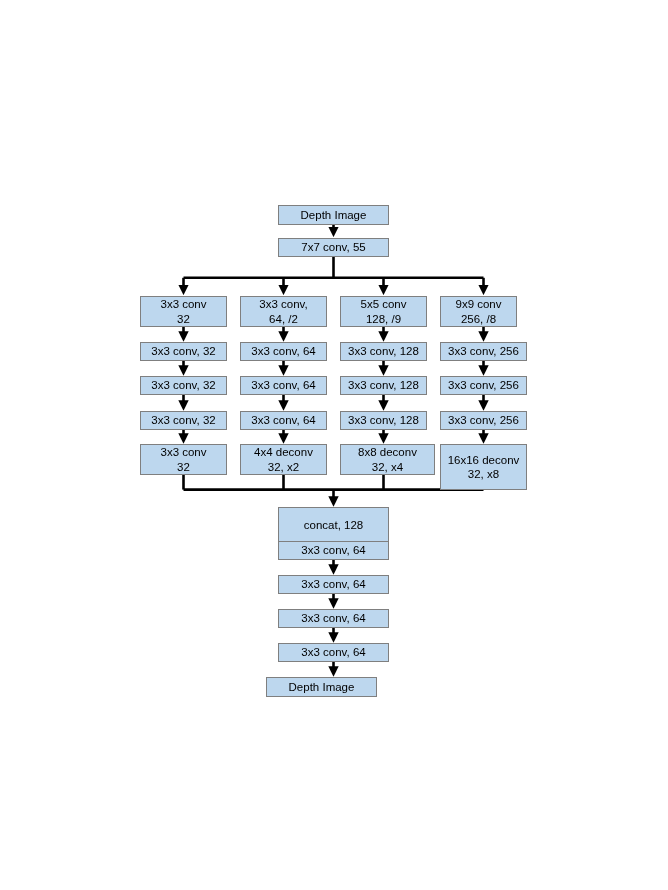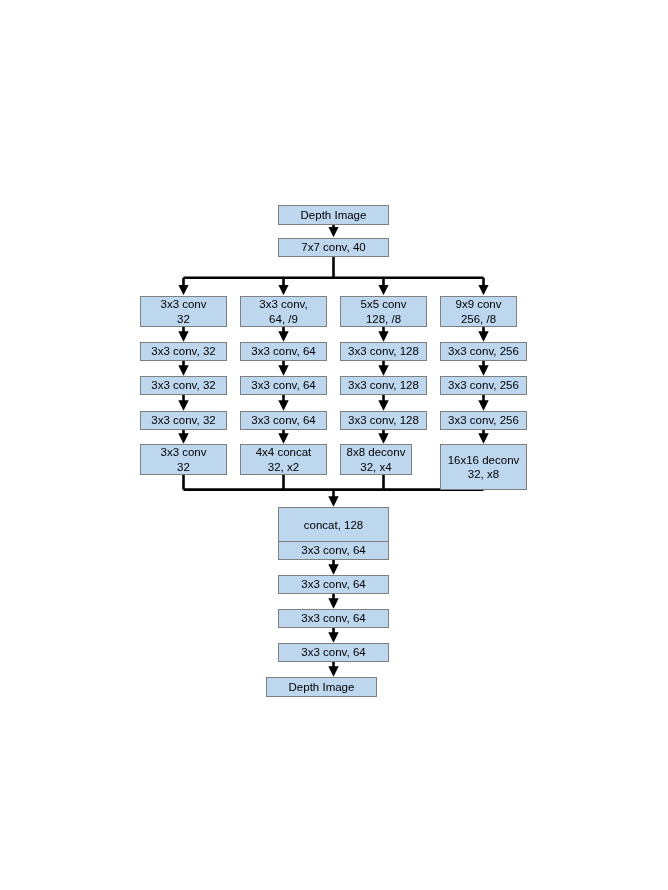"7x7 conv, 40" div.node { text: 40 -> 55 }
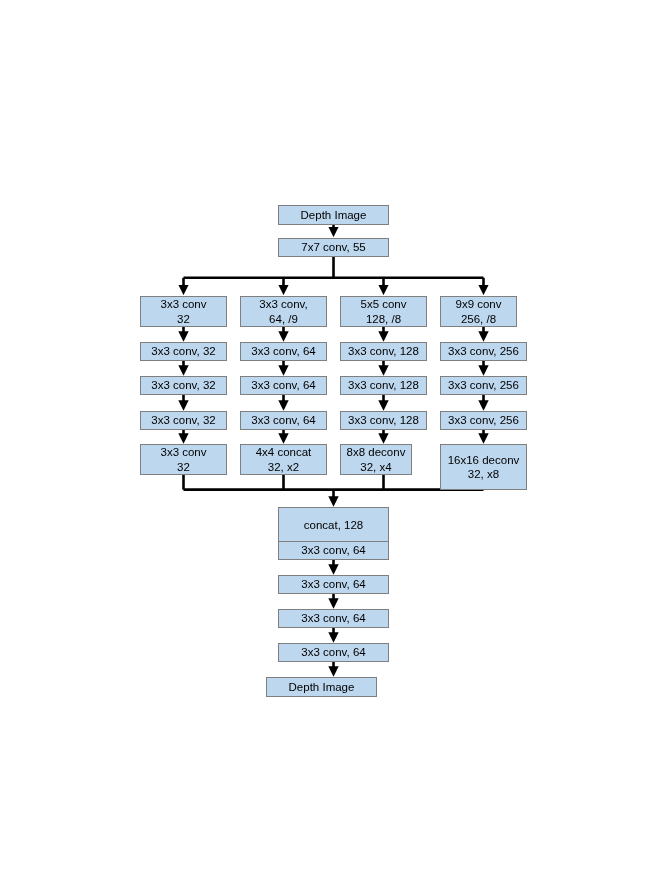"3x3 conv," div.node { text: /9 -> /2 }
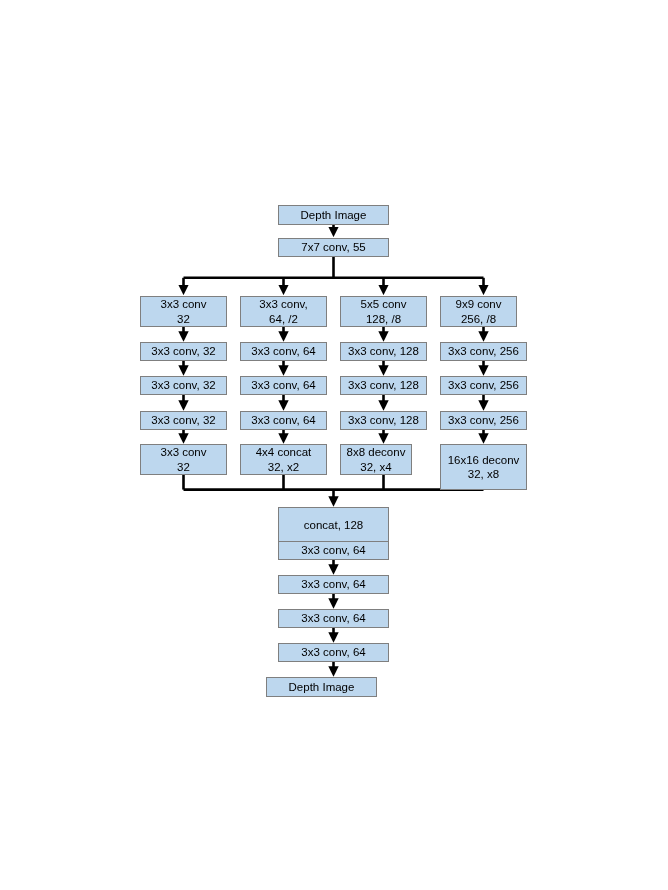"5x5 conv" div.node { text: /8 -> /9 }
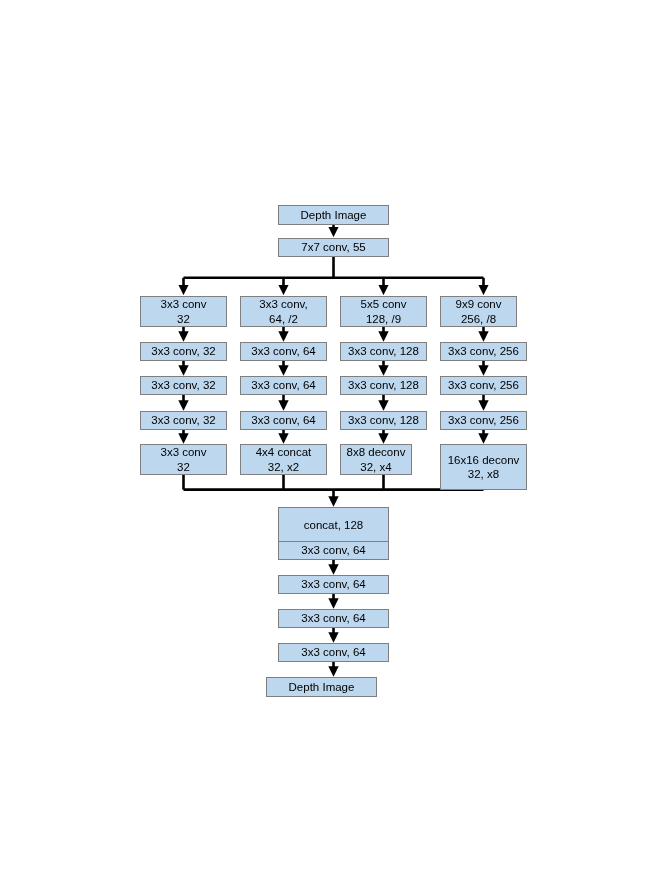"4x4 concat" div.node { text: concat -> deconv }
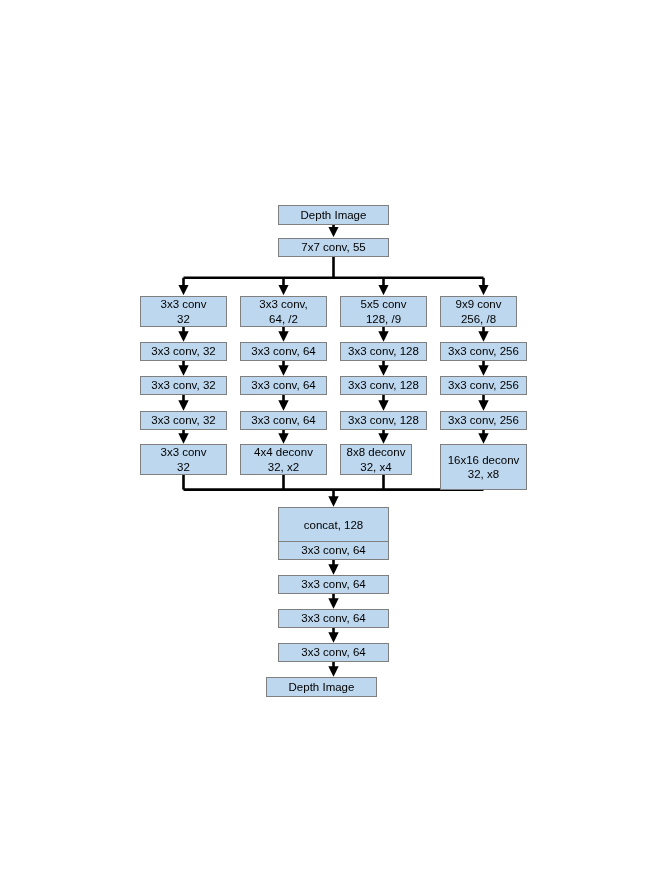"8x8 deconv" div.node { width: 72px -> 95px }
